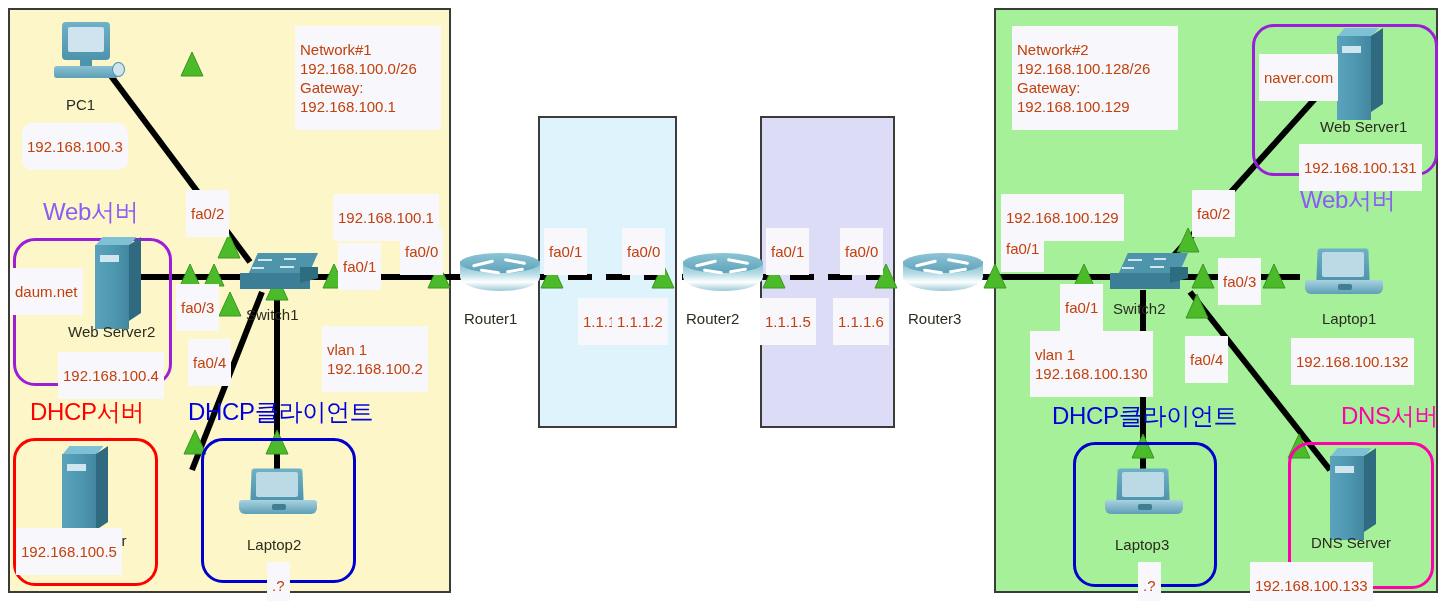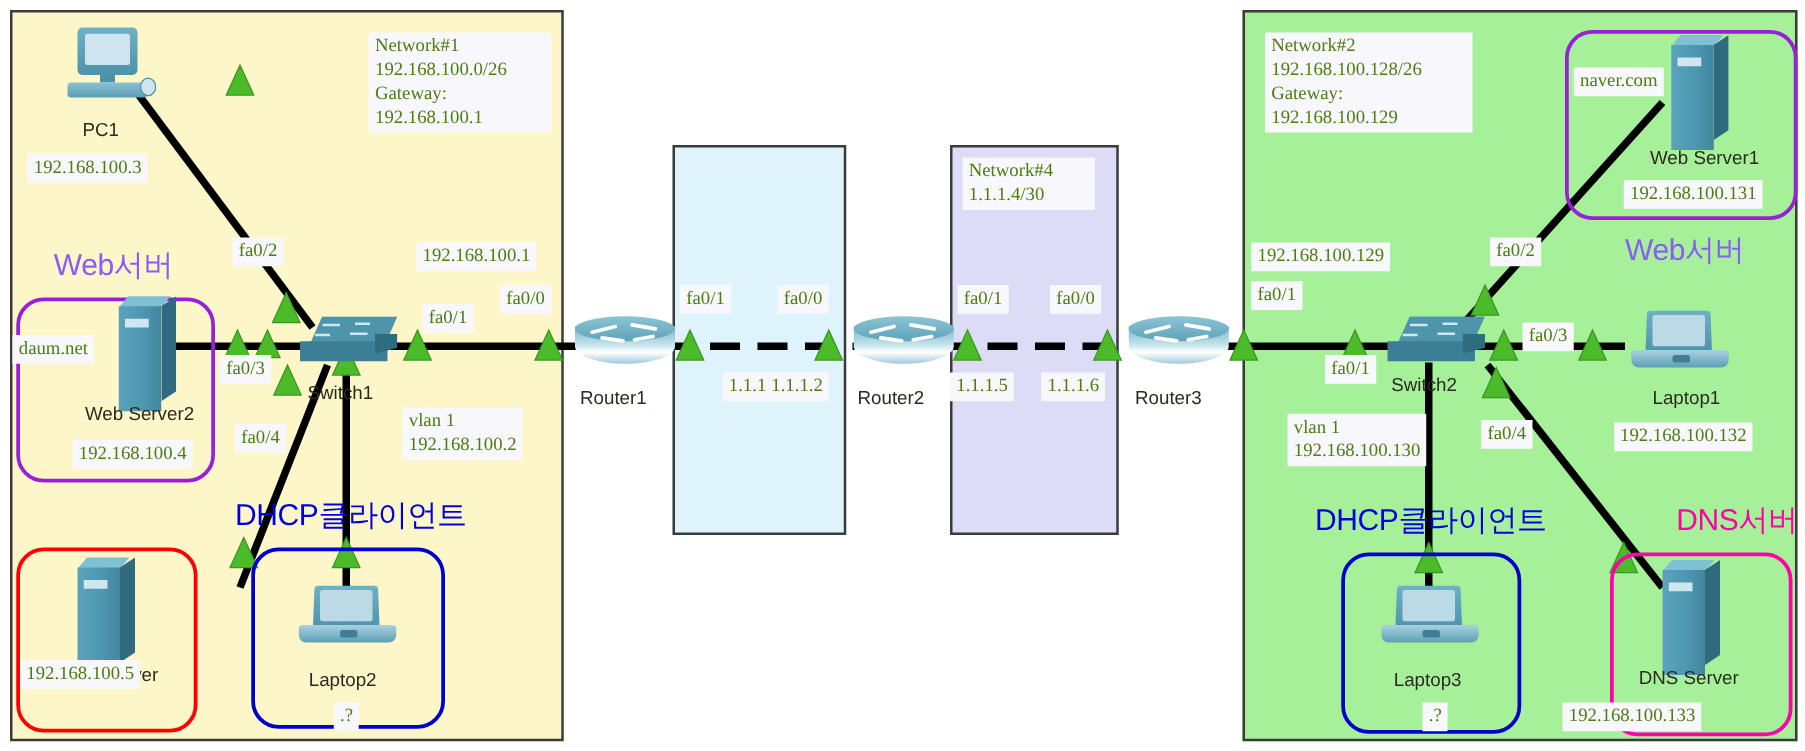"Network#1" .chip { color: #4d7c0f -> #c2410c; font-family: Liberation Serif, serif -> Liberation Sans, sans-serif; padding: 2px 5px -> 14px 5px }
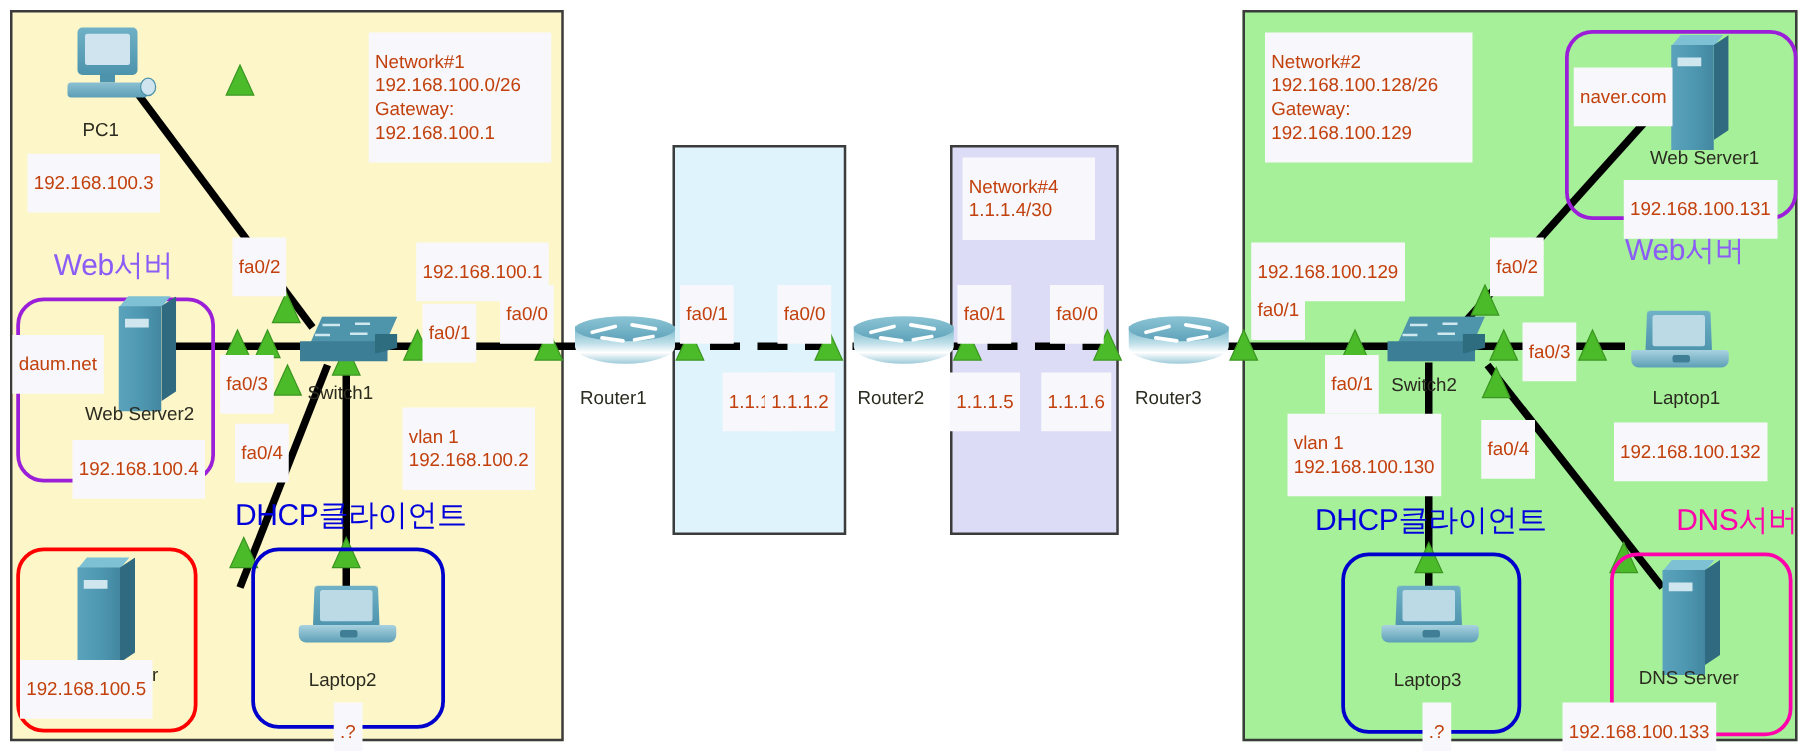"192.168.100.3" div.chip { border-radius: none -> 10px }
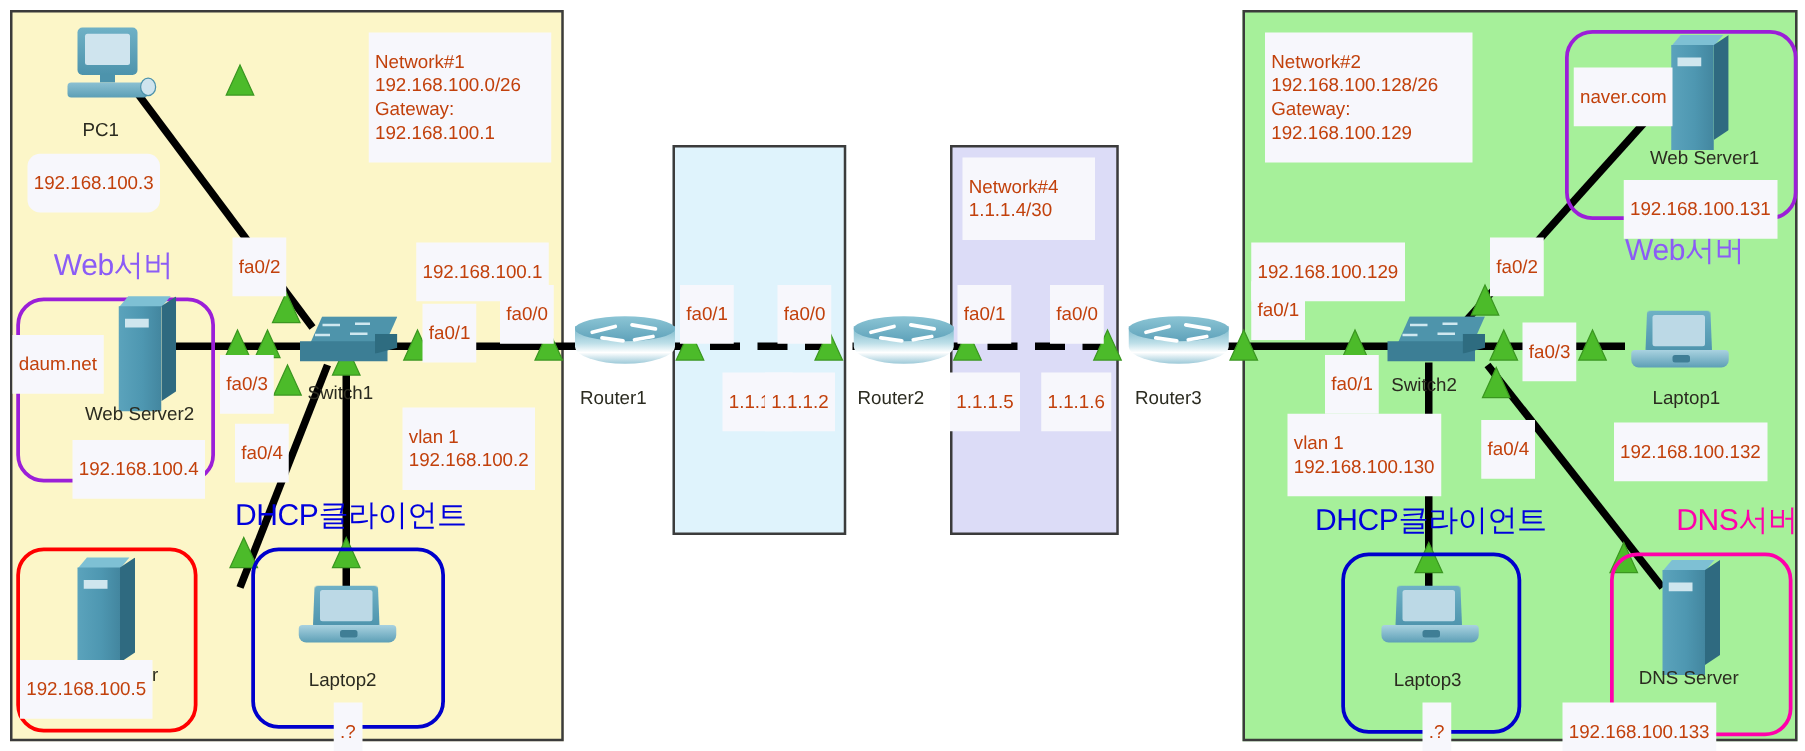"Network#4" div.chip { html: <div>Network#4 1.1.1.4/30</div> -> none }
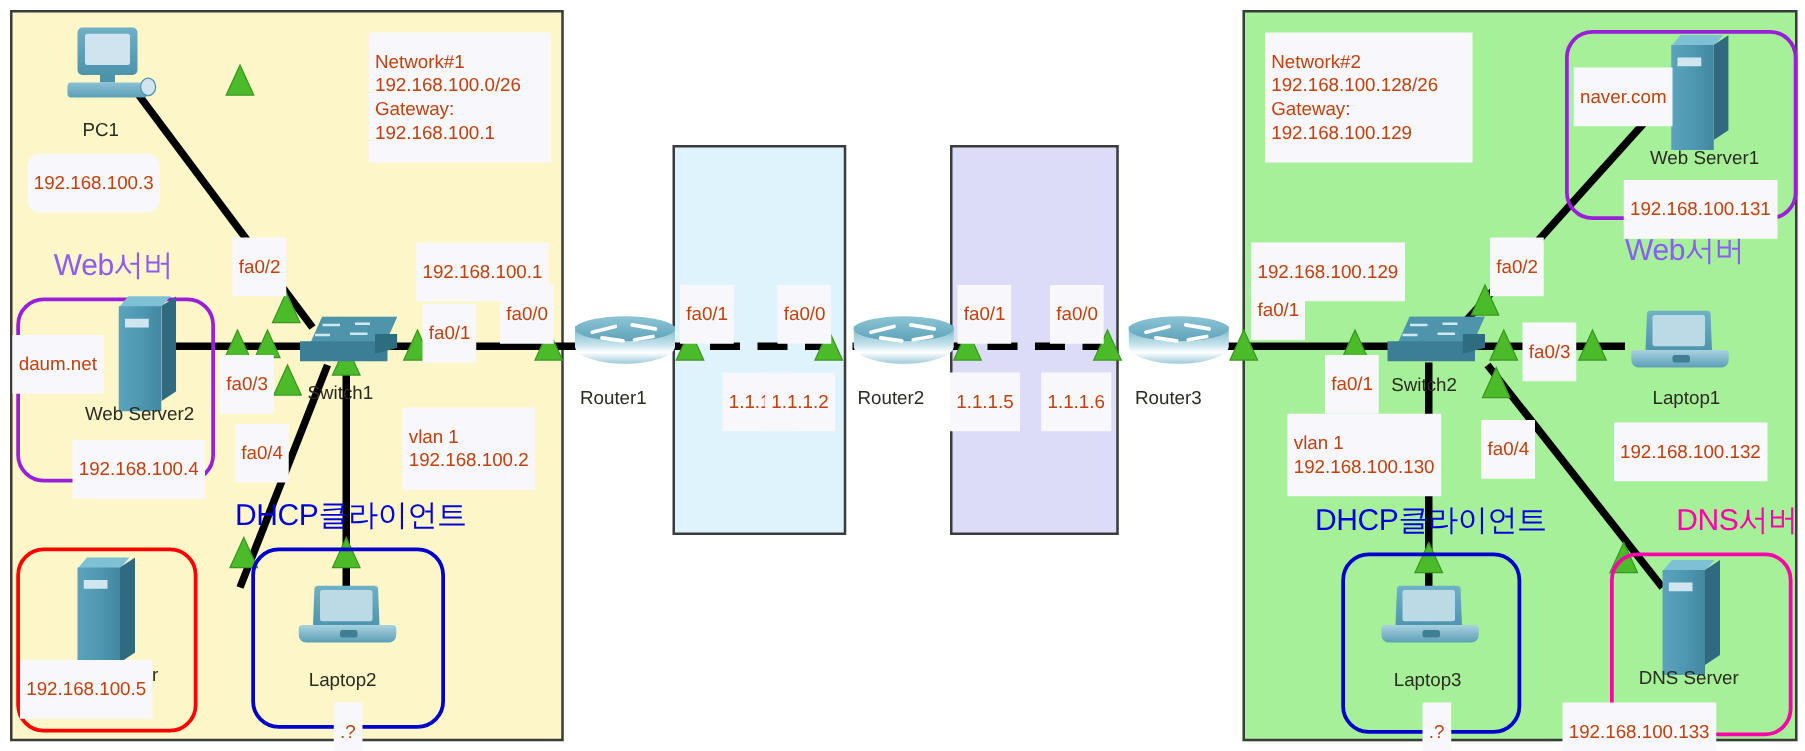"DHCP서버" div.caption { html: none -> <div>DHCP서버</div> }
